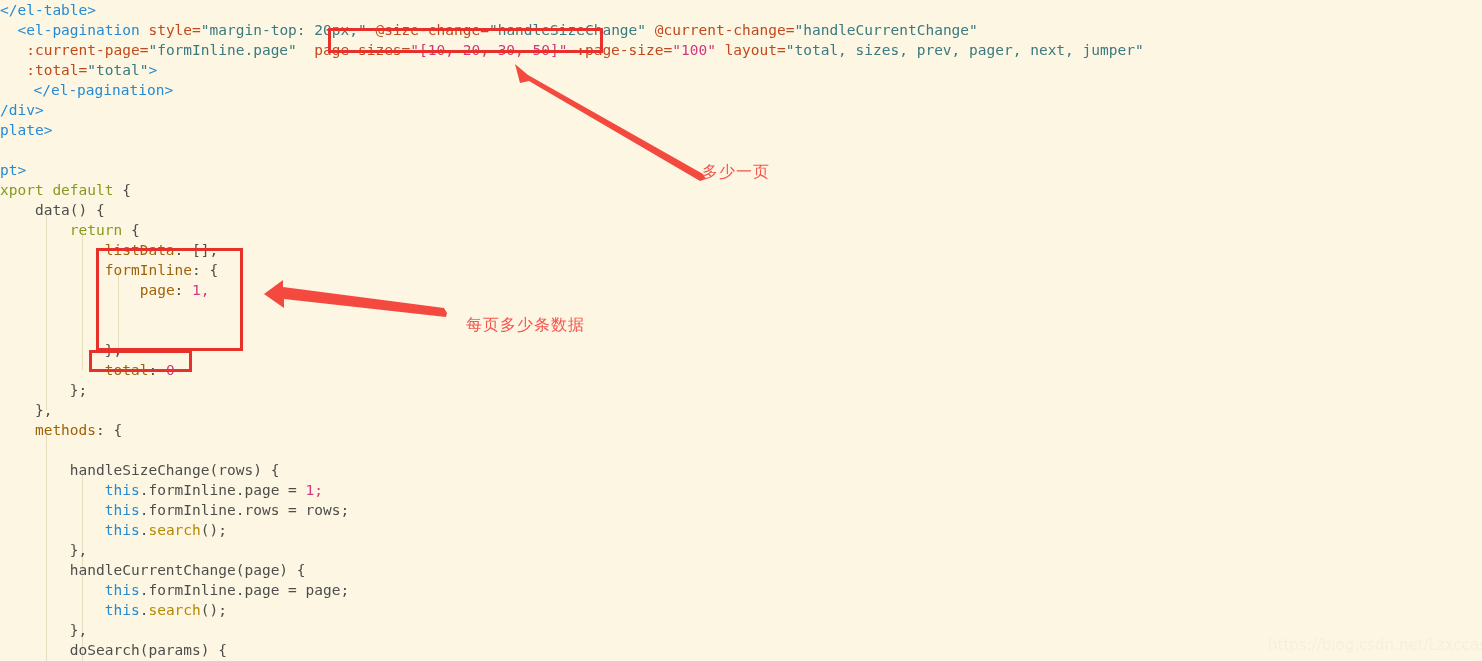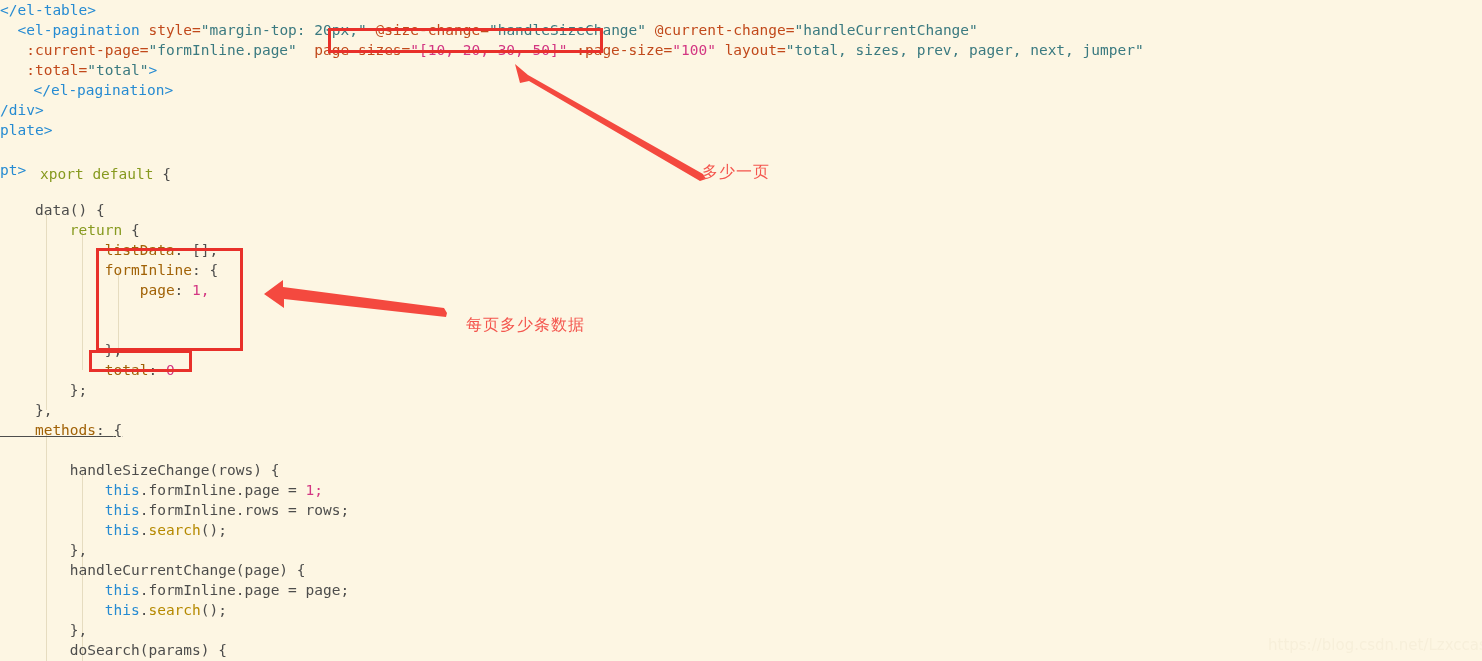"xport default {" div.ln { margin-left: 40px -> none; top: 164px -> 180px }
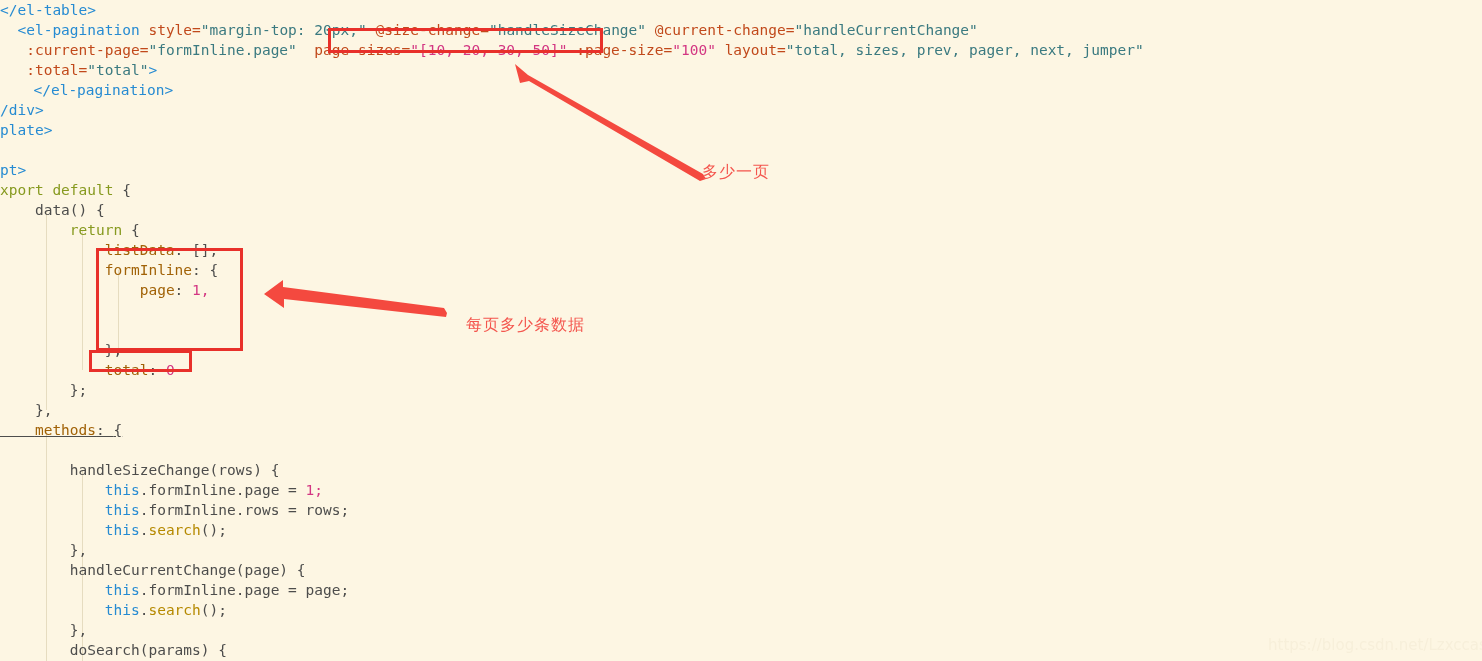"methods: {" div.ln { text-decoration: underline -> none }
